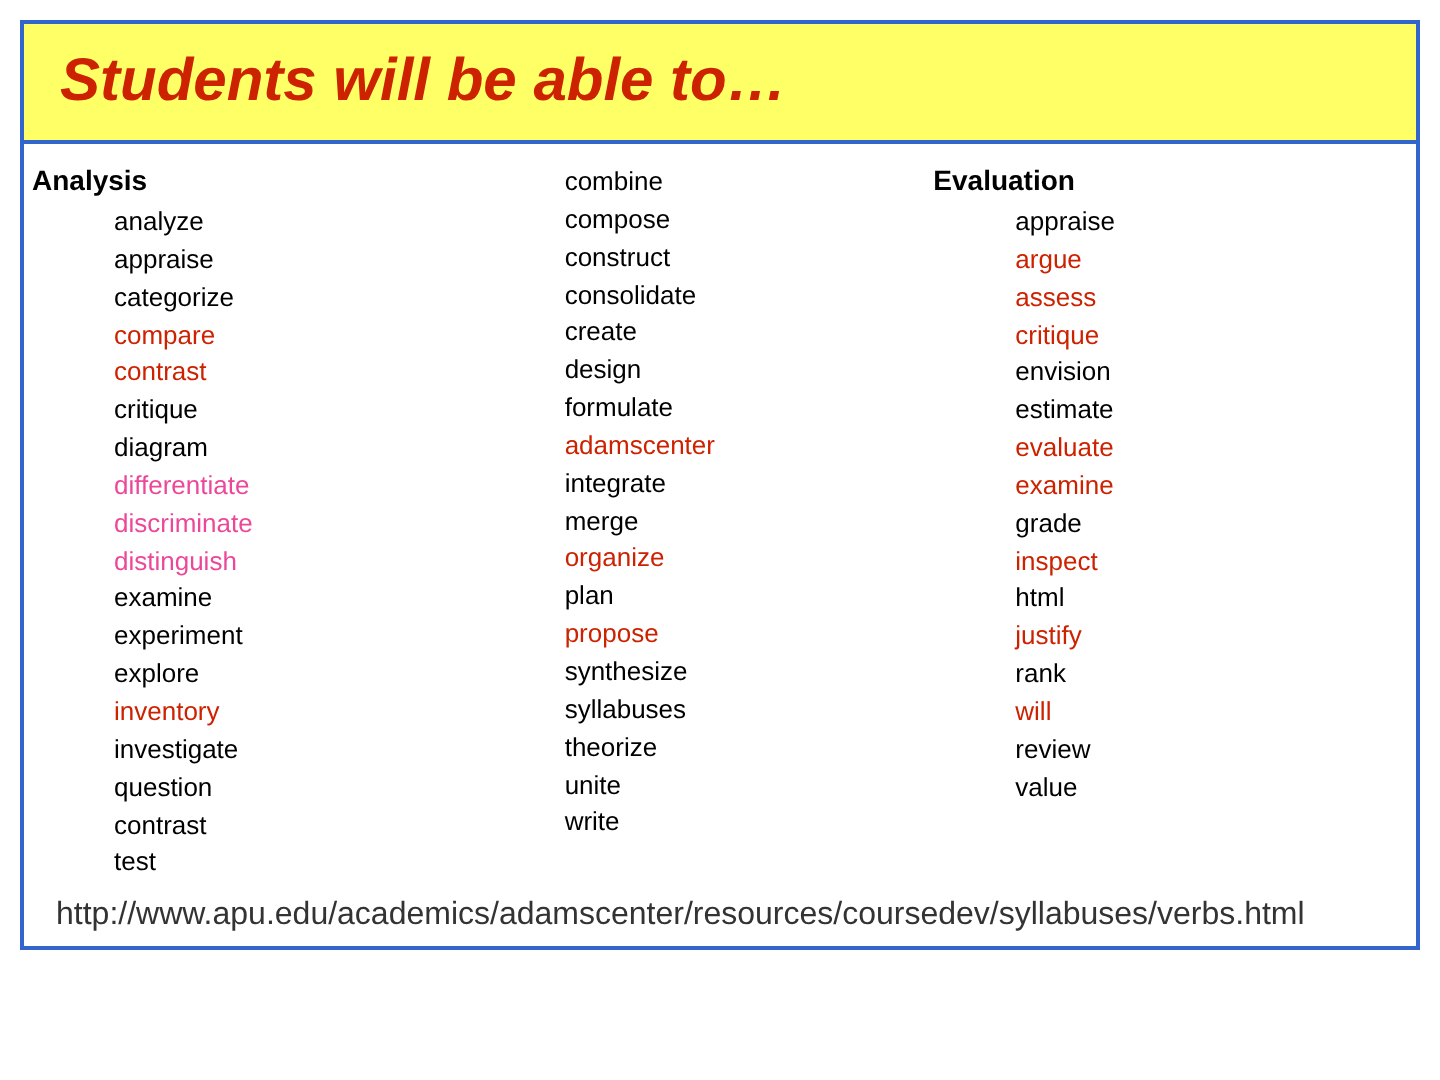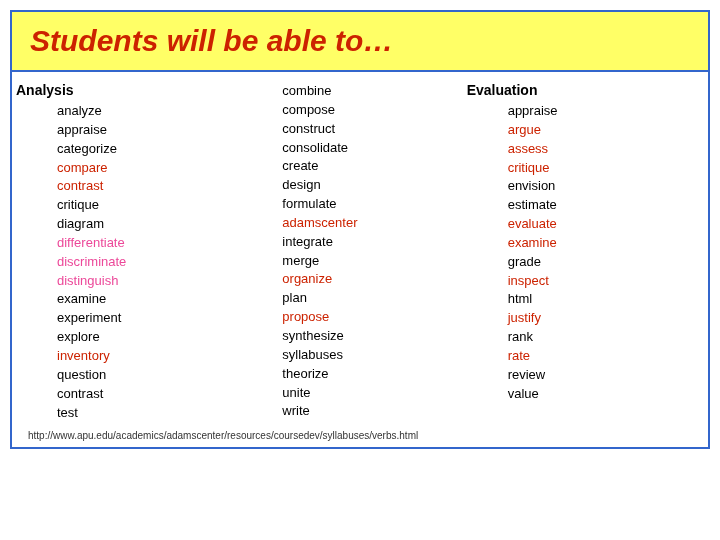"rate" span.col-item { text: rate -> will }
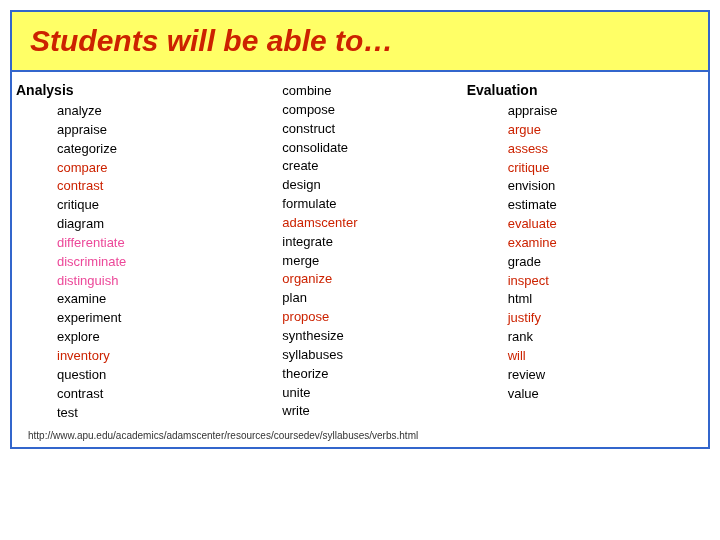"investigate" span.col-item { html: none -> <span>investigate</span> }
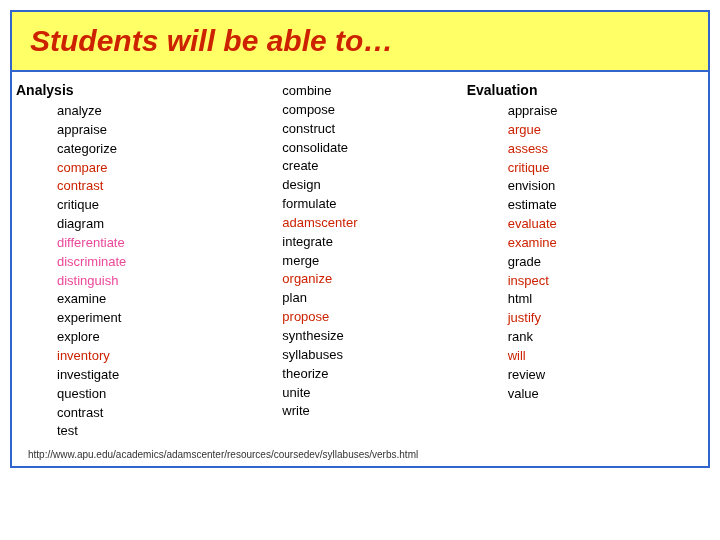"http://www.apu.edu/academics/adamscenter" .footer-url { font-size: 10px -> 16px }
